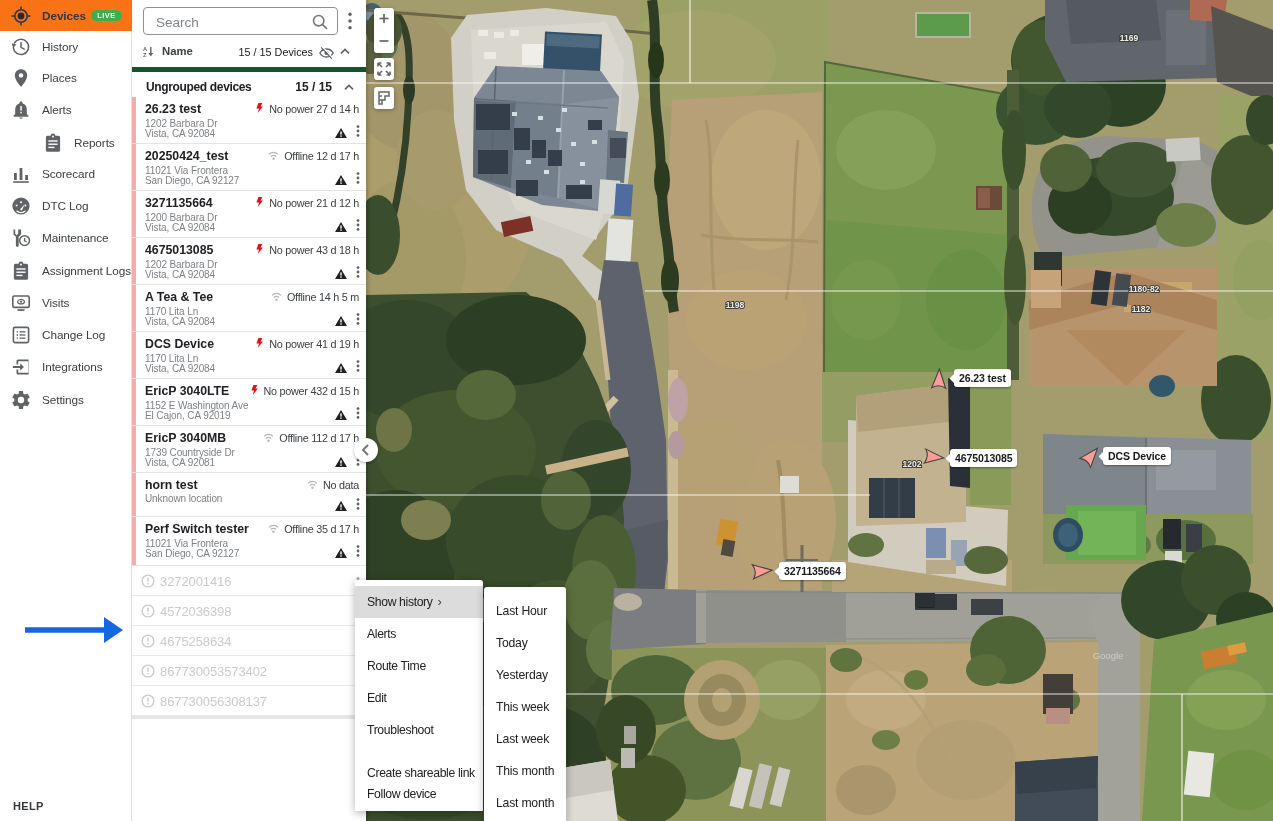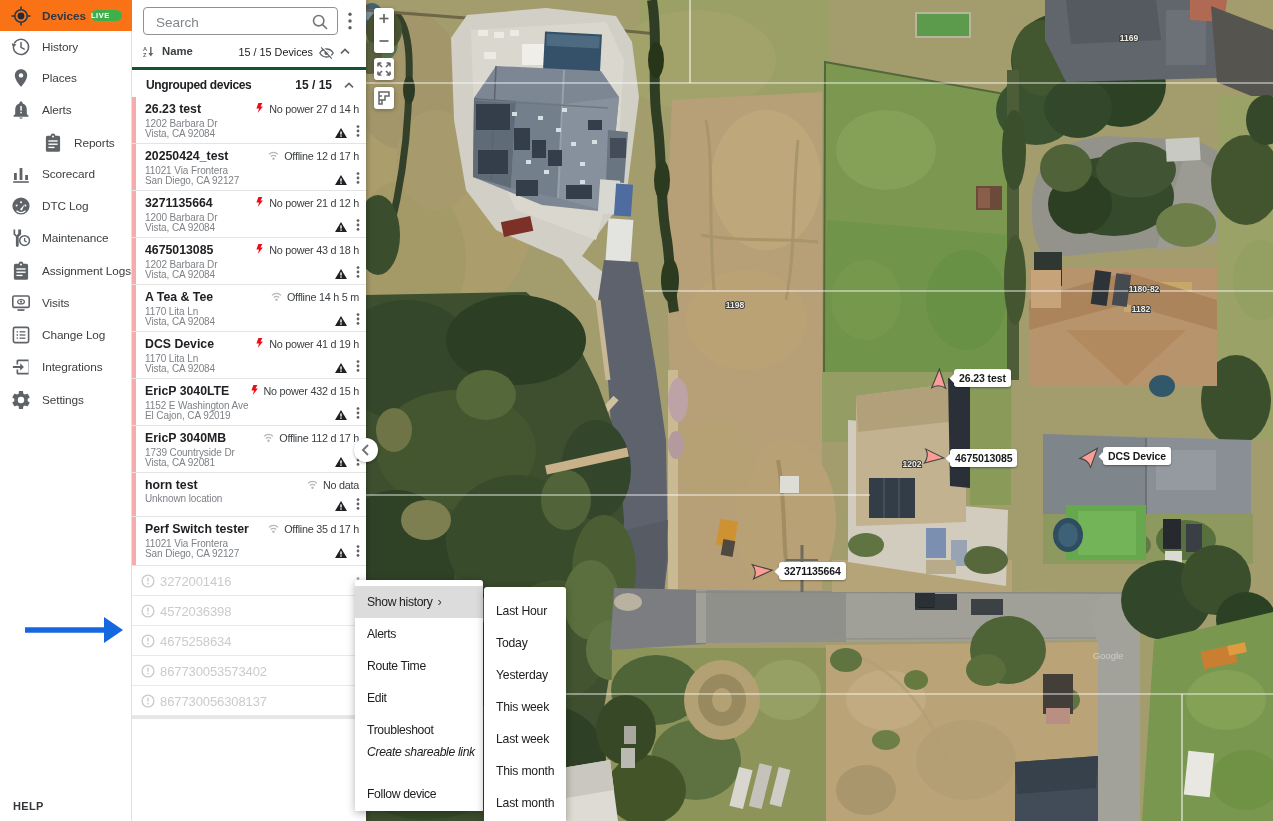"LIVE" #livebadge { text-align: left -> center }
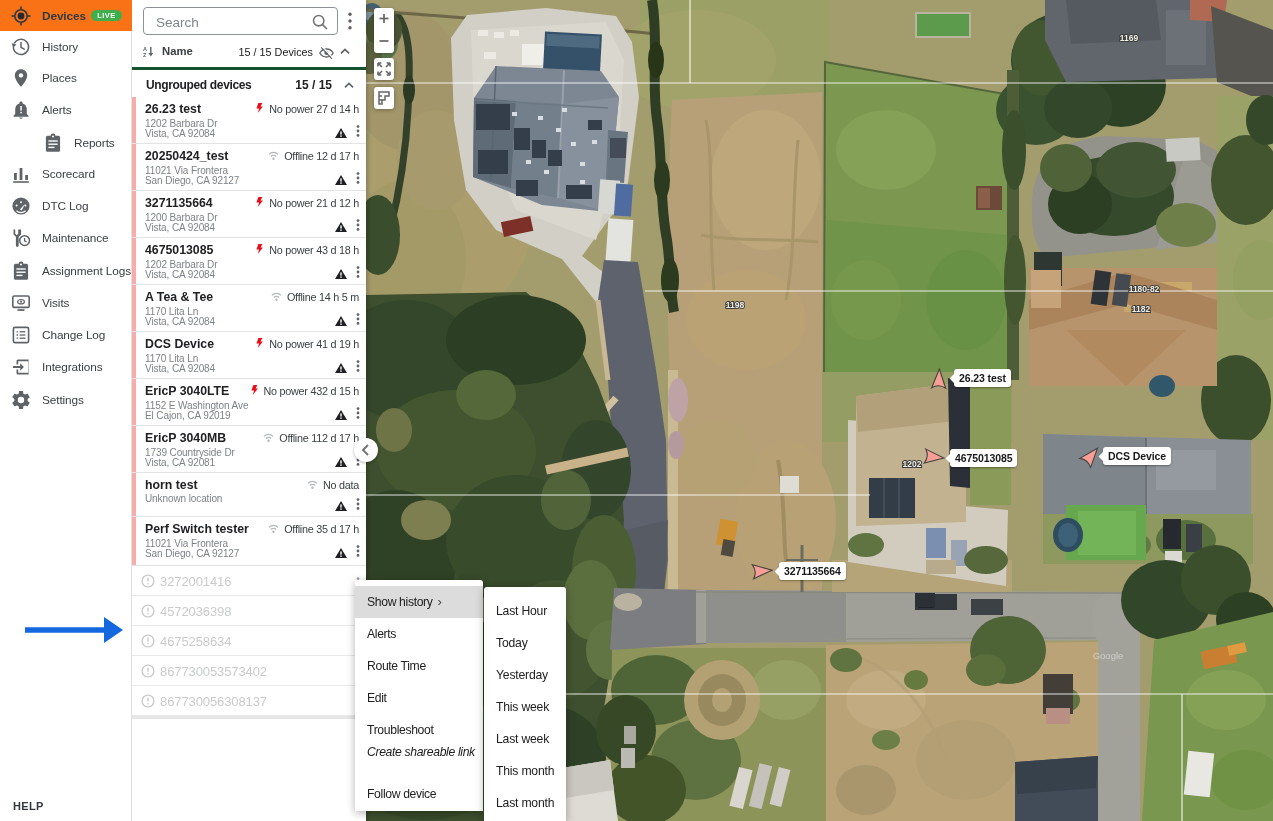"Ungrouped devices" #grouphdr { border-top: 3px solid #14532d -> 5px solid #14532d }
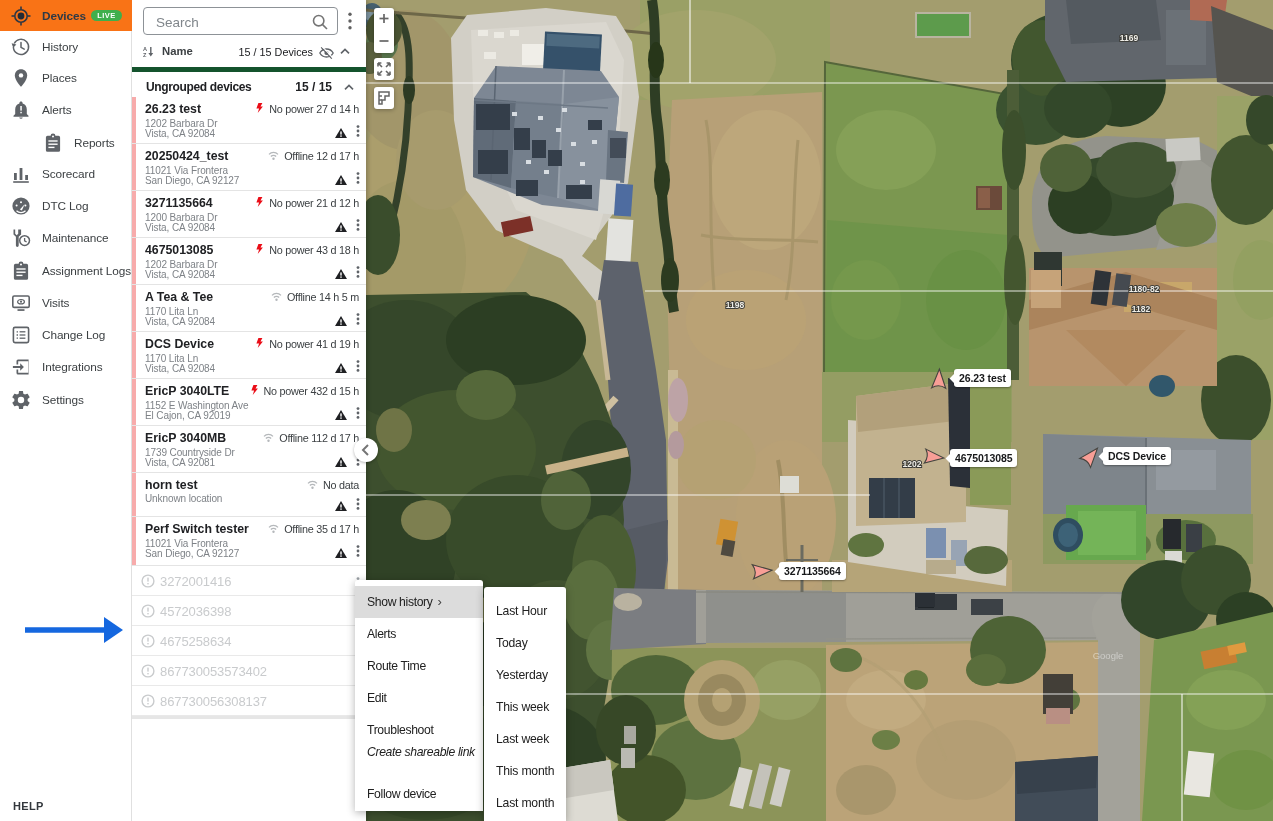"Create shareable link" div.mi { font-style: italic -> none; top: 156px -> 177px }
